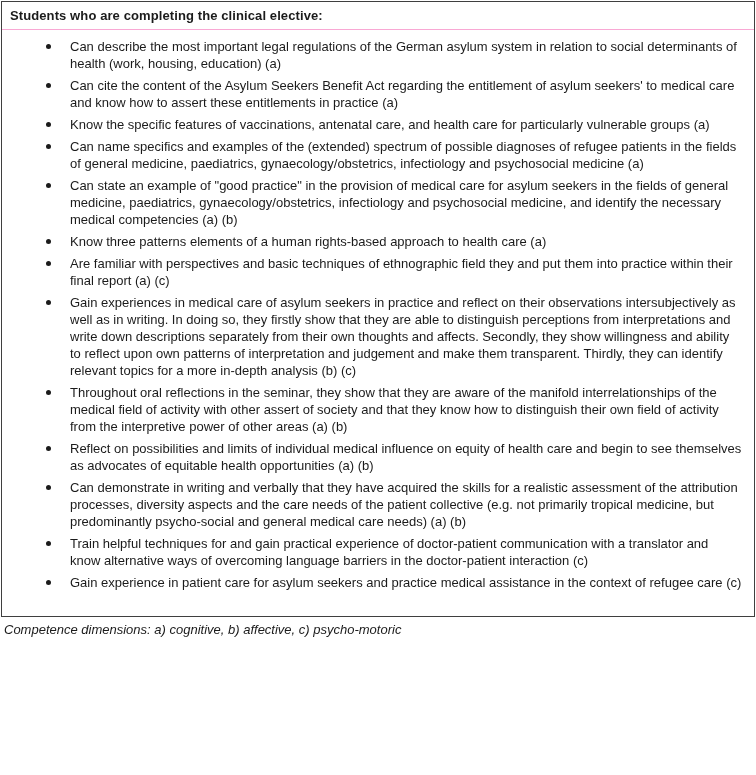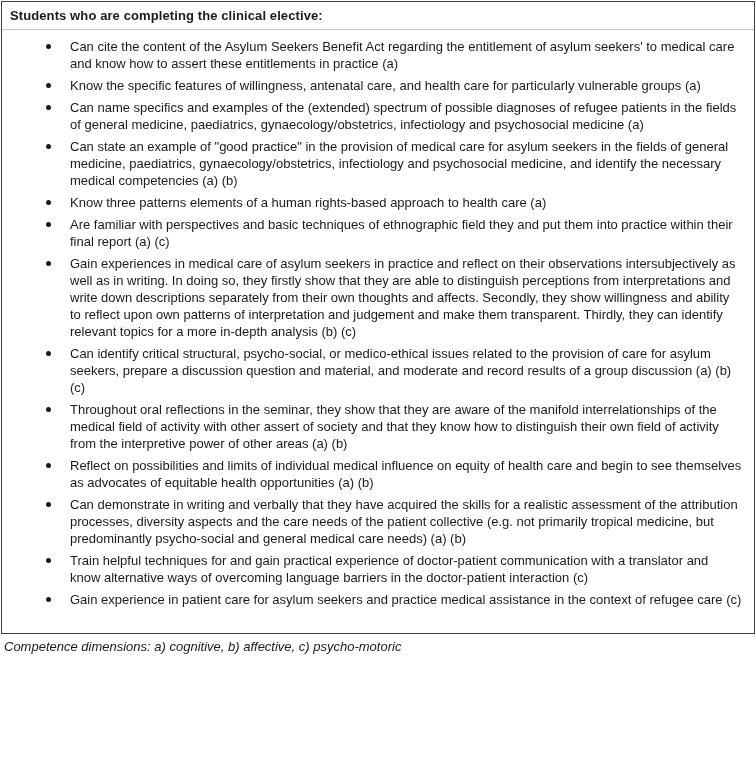"Can describe the most important" li { html: none -> <li>Can describe the most important legal regulations of the German asylum system in relation to social determinants of health (work, housing, education) (a)</li> }
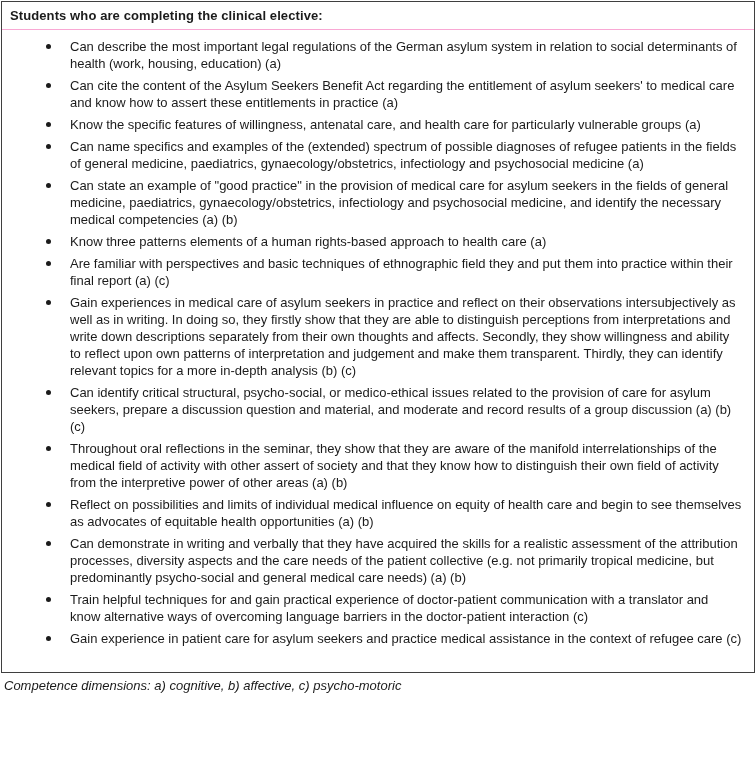"Know the specific features of" li { text: willingness -> vaccinations }
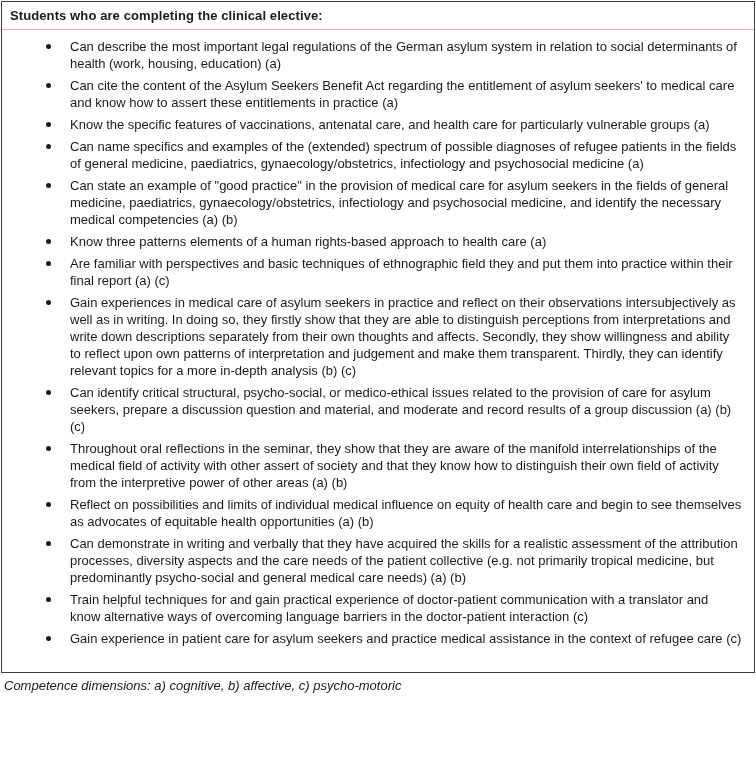"Can identify critical structural," li { html: <li>Can identify critical structural, psycho-social, or medico-ethical issues related to the provision of care for asylum seekers, prepare a discussion question and material, and moderate and record results of a group discussion (a) (b) (c)</li> -> none }
